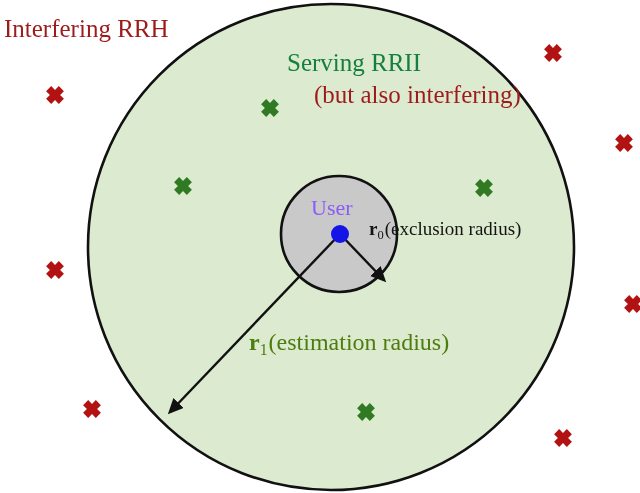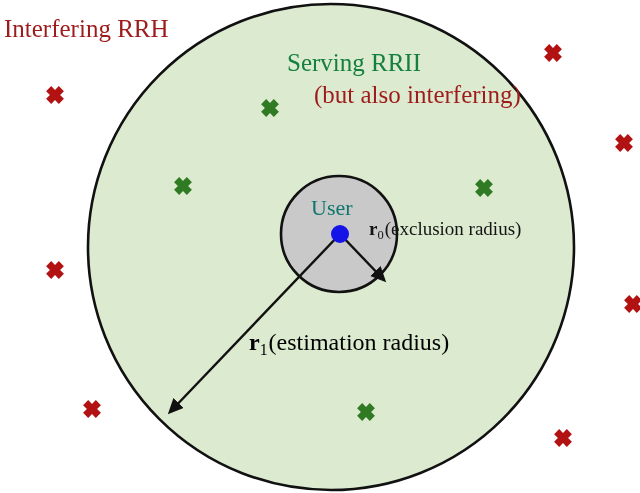"User" #user-label { color: #0f766e -> #8b5cf6 }
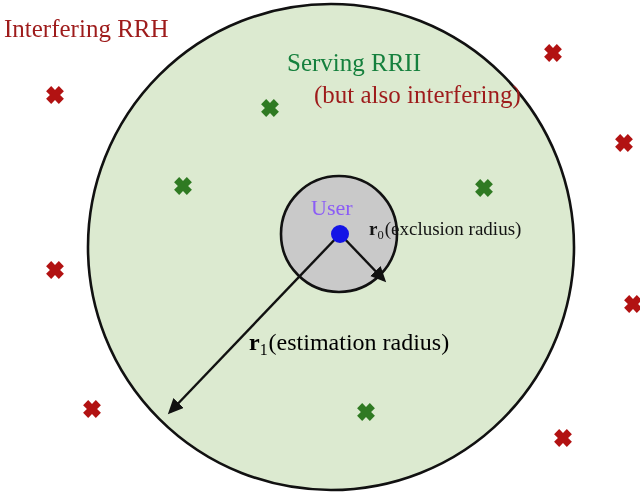"r1(estimation radius)" #r1-label { color: #000000 -> #4d7c0f }
